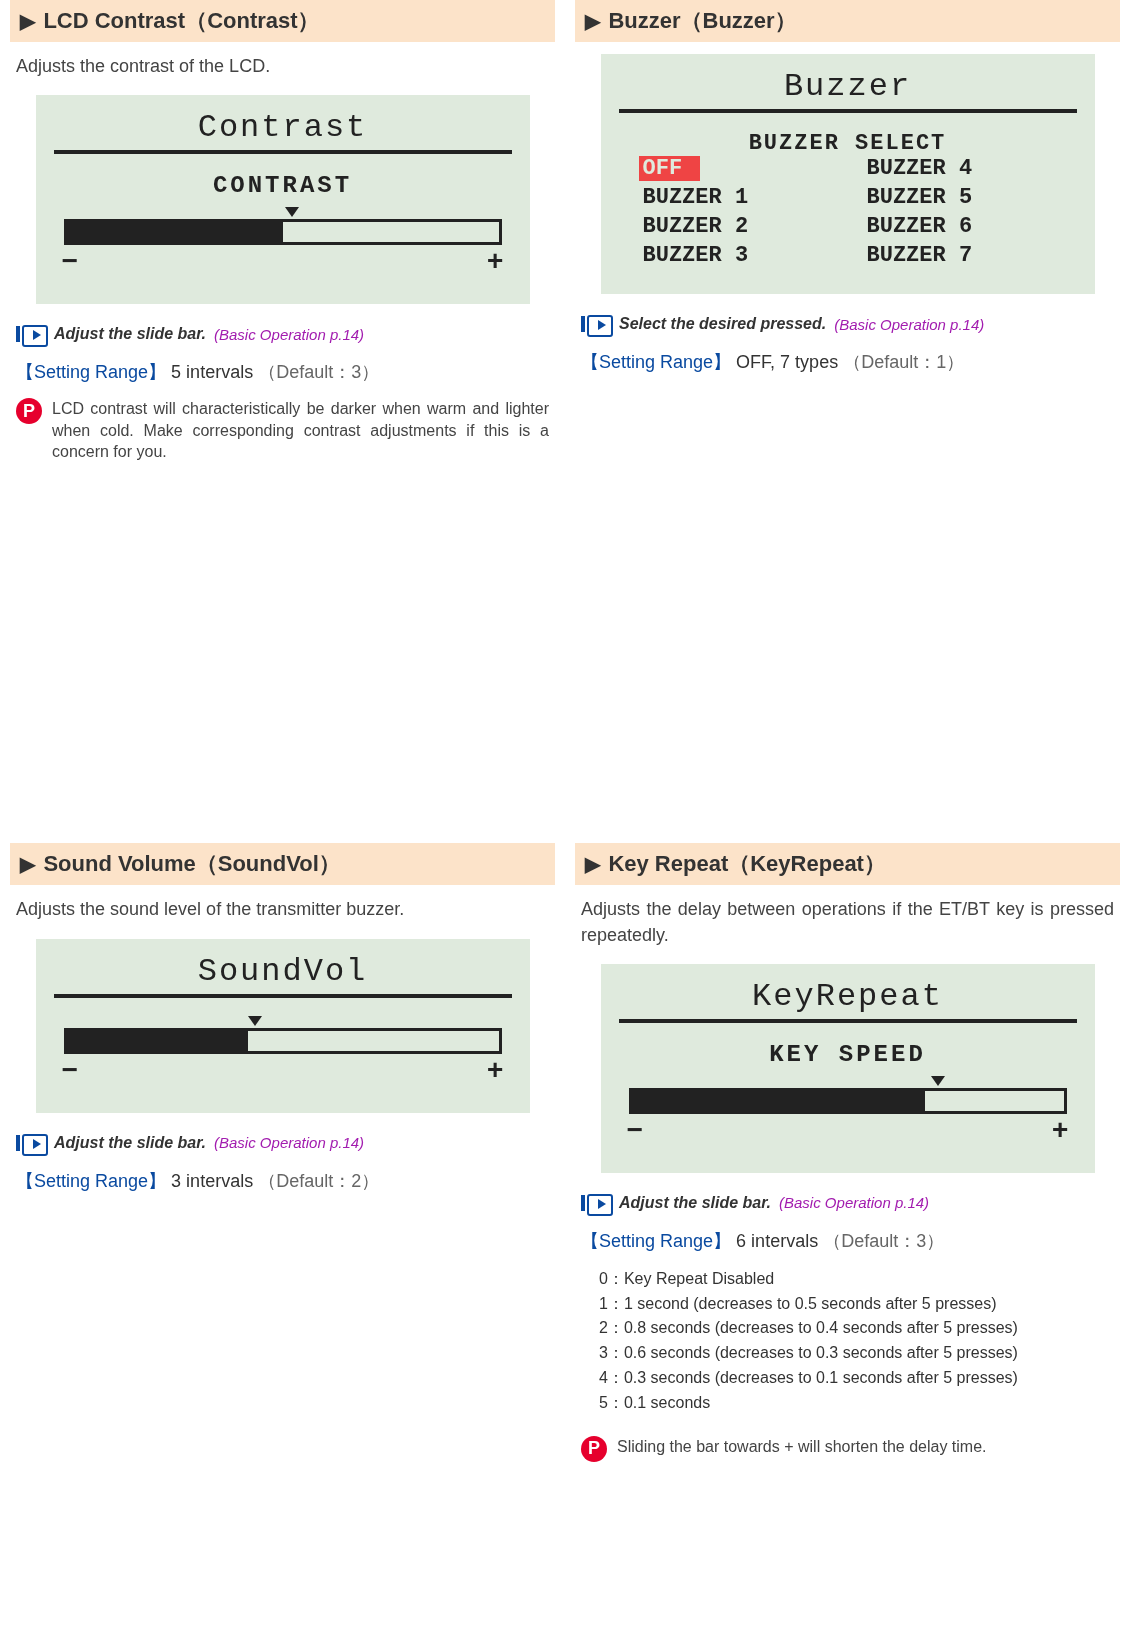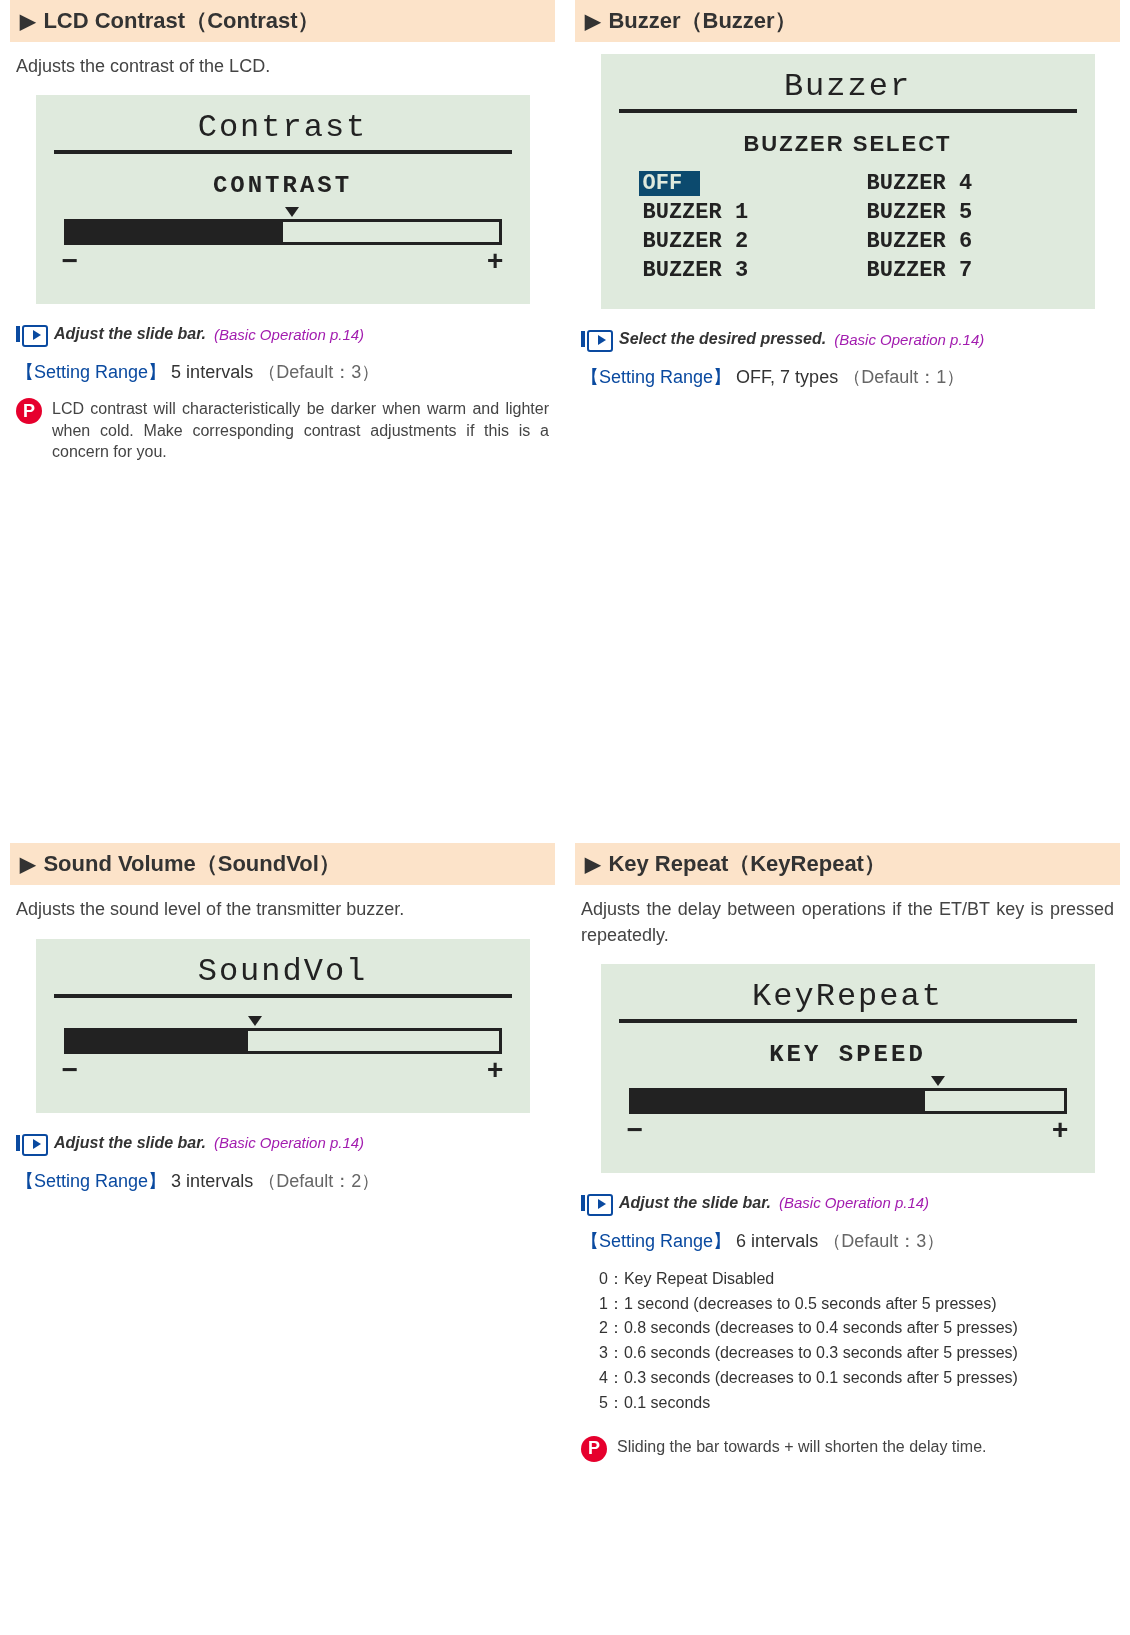"BUZZER SELECT" .buzzer-sub { font-family: Liberation Sans, sans-serif -> Liberation Mono, monospace; margin-bottom: 14px -> none }
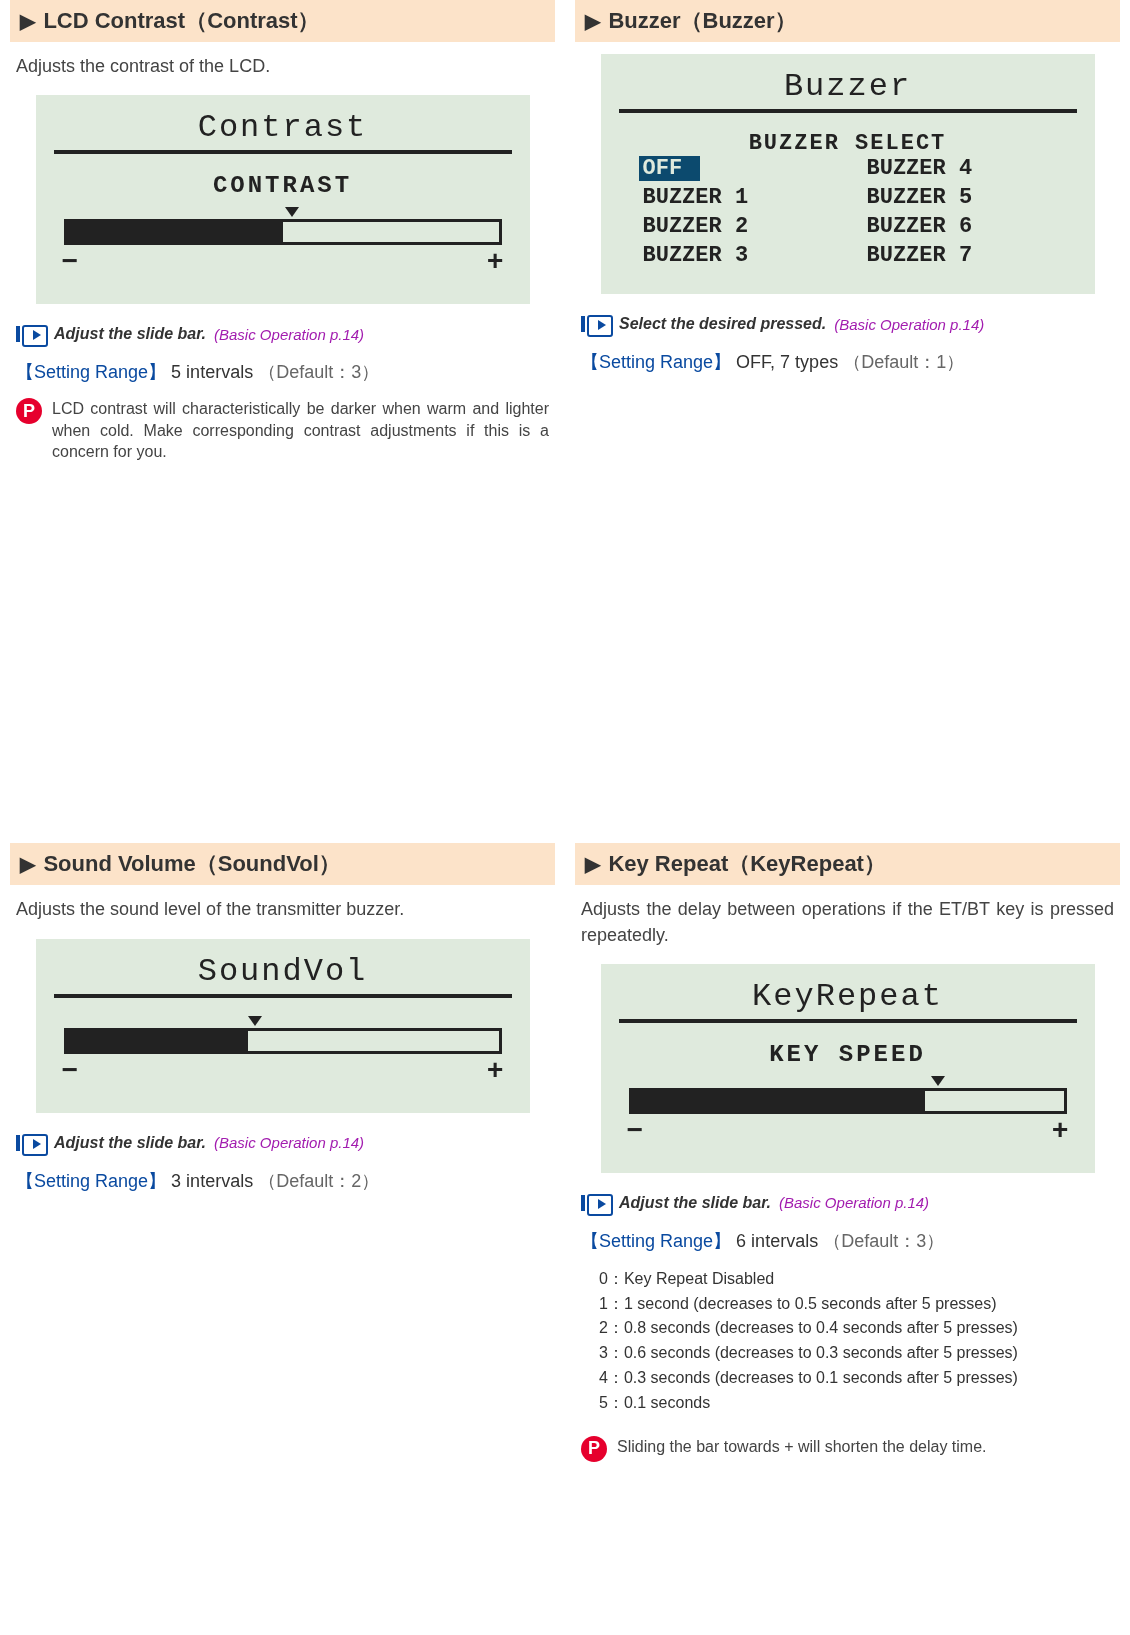"OFF" .buzzer-item.selected { background: #0c4a6e -> #ef4444 }
